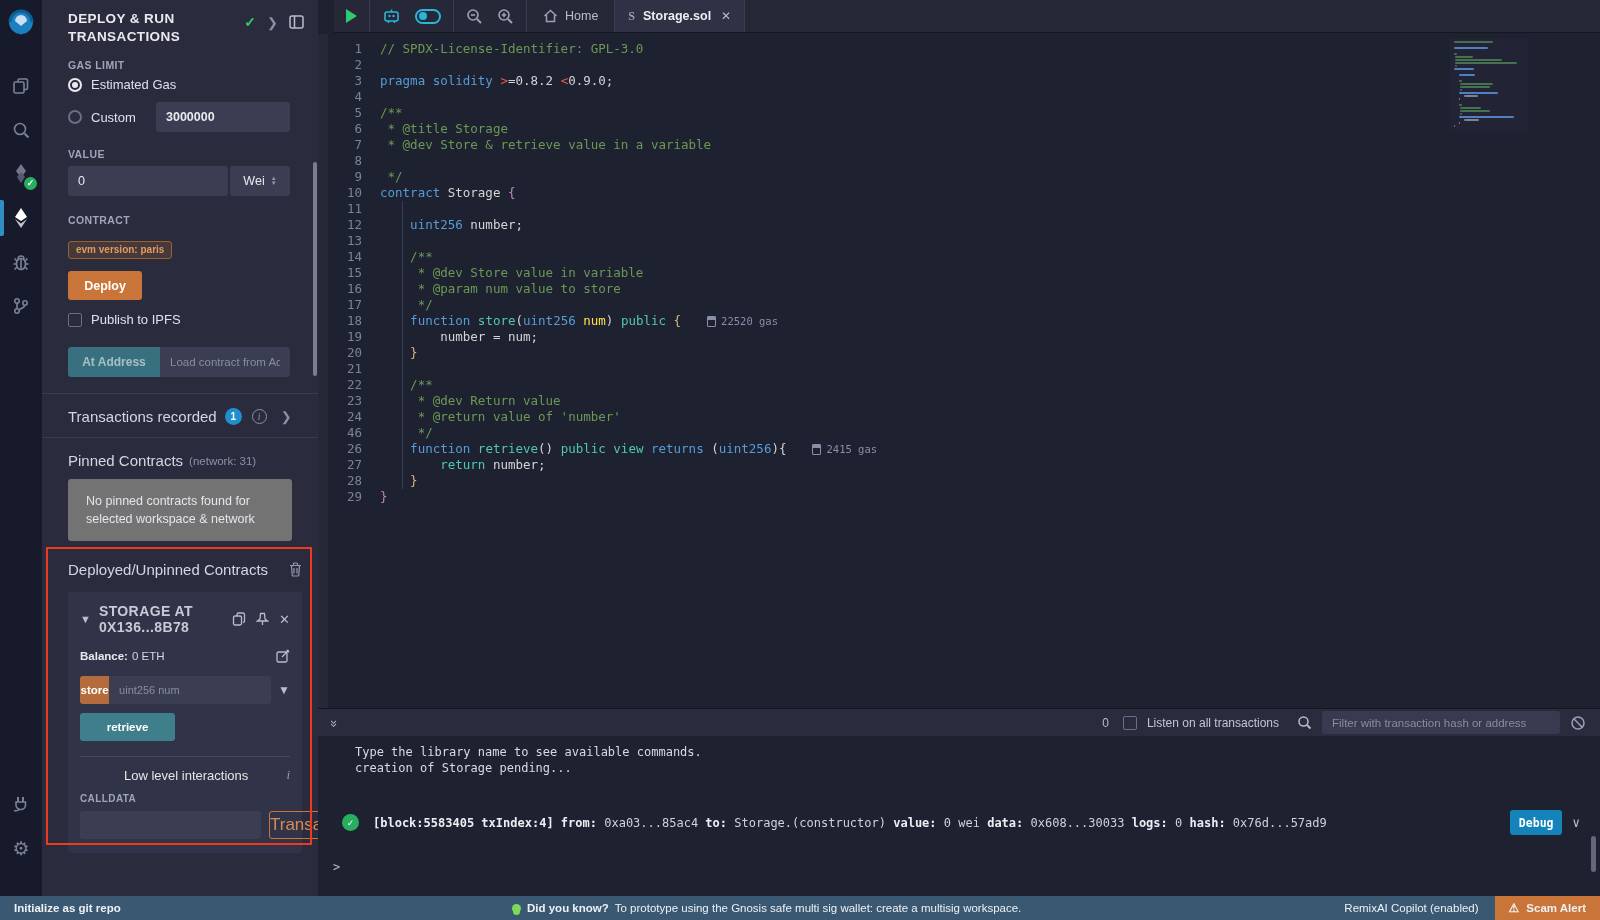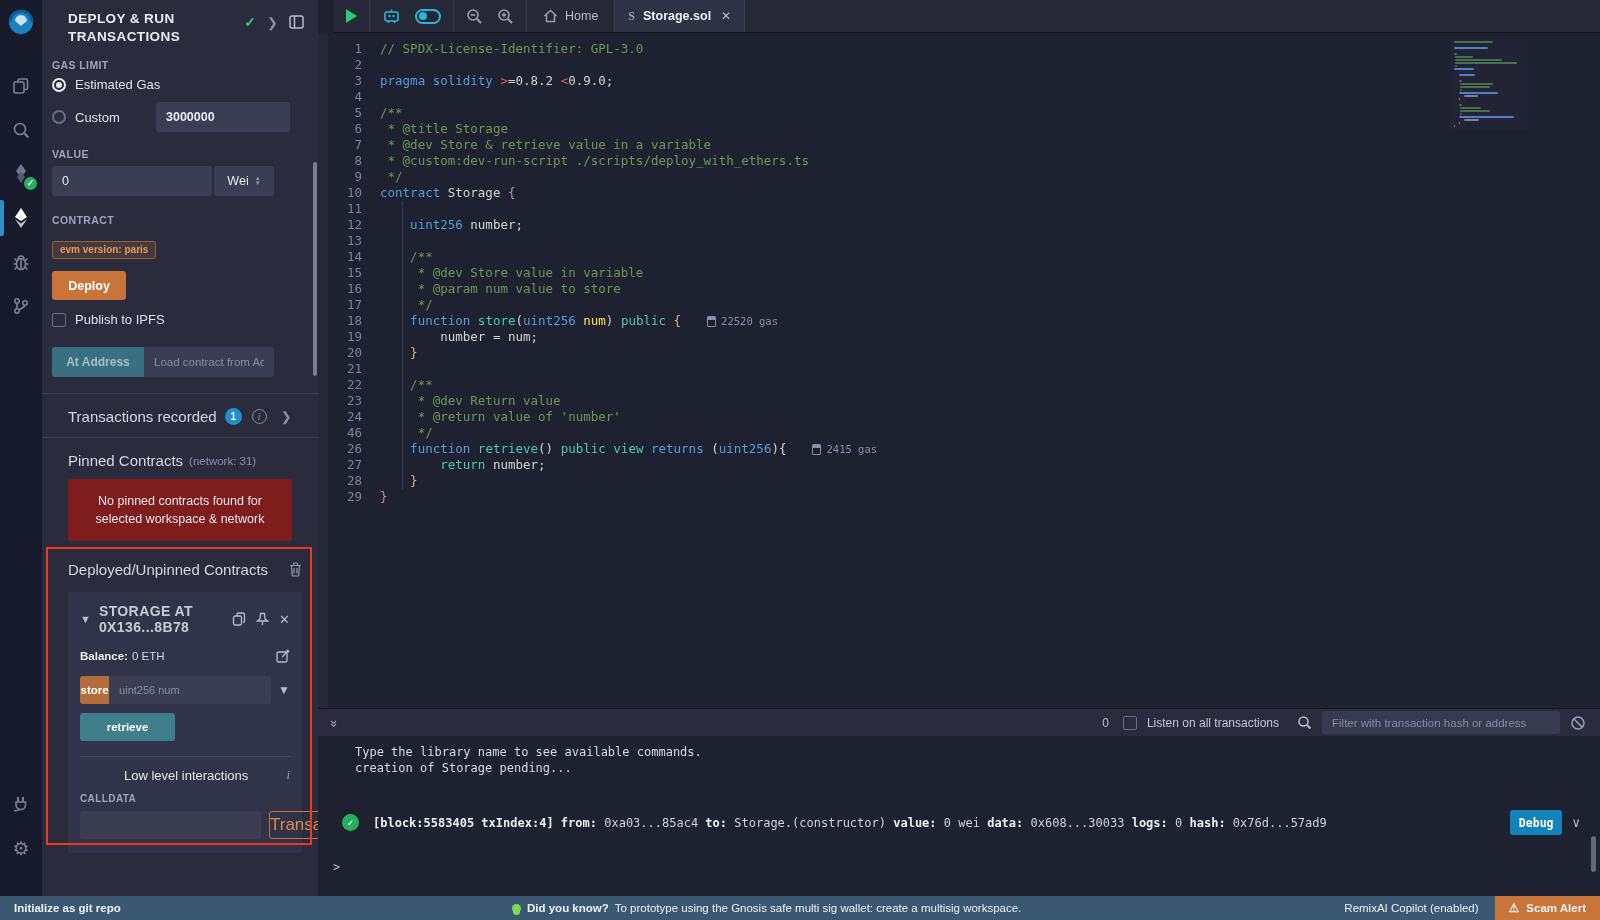"GAS LIMIT" .sp-pad { padding-left: 10px -> 26px }
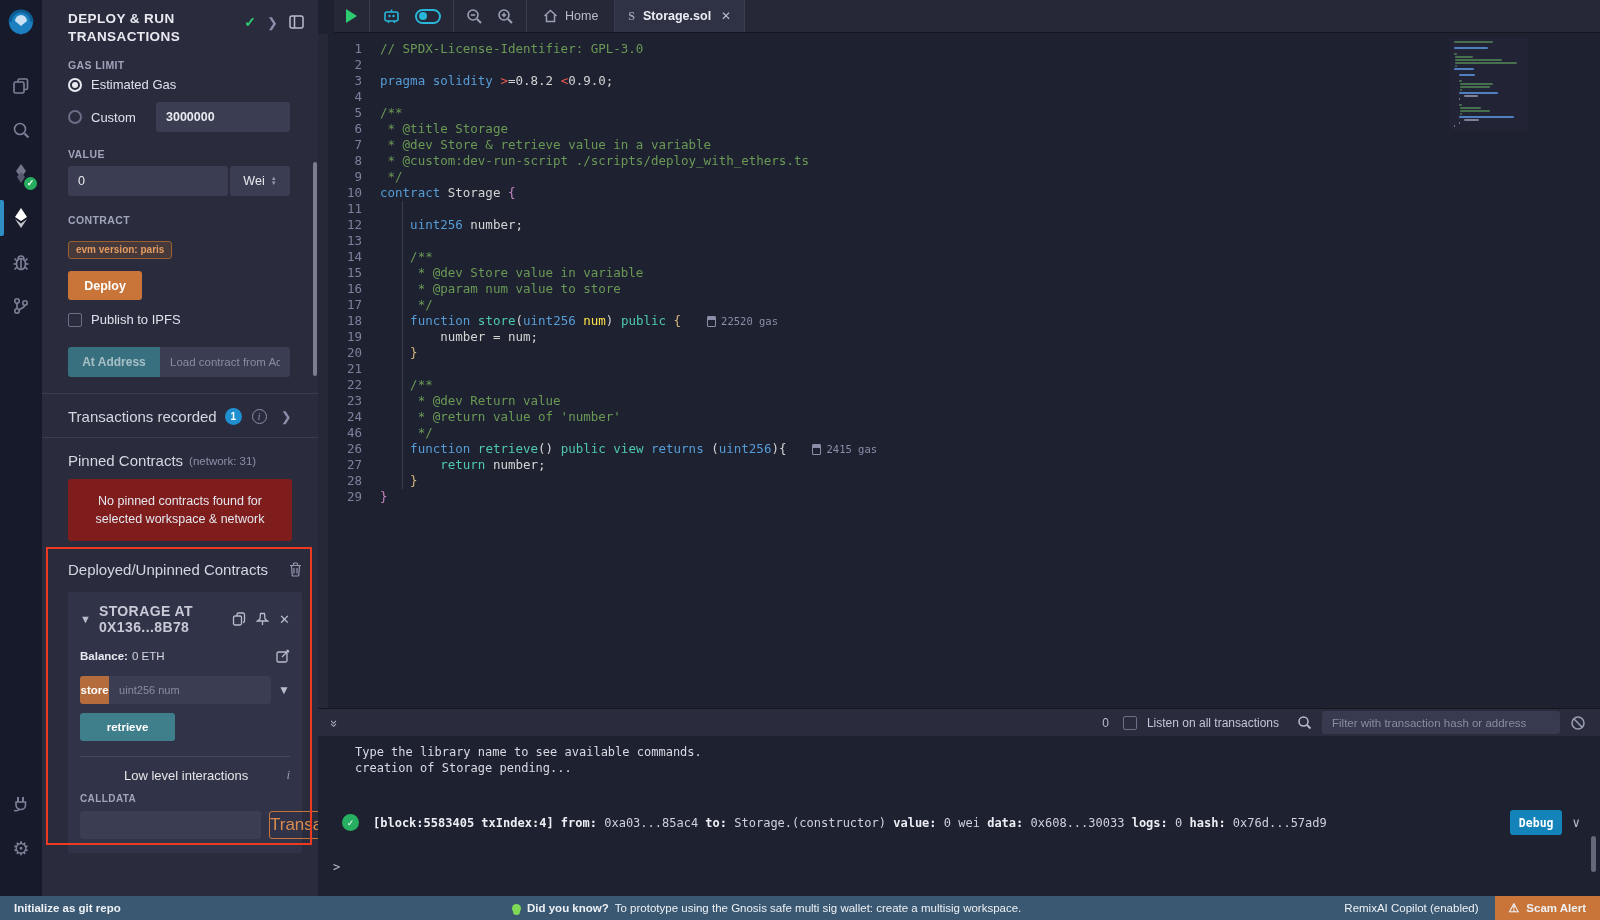"* @custom:dev-run-script" span.lc { html: <span><span> * @custom:dev-run-script ./scripts/deploy_with_ethers.ts</span></span> -> none }
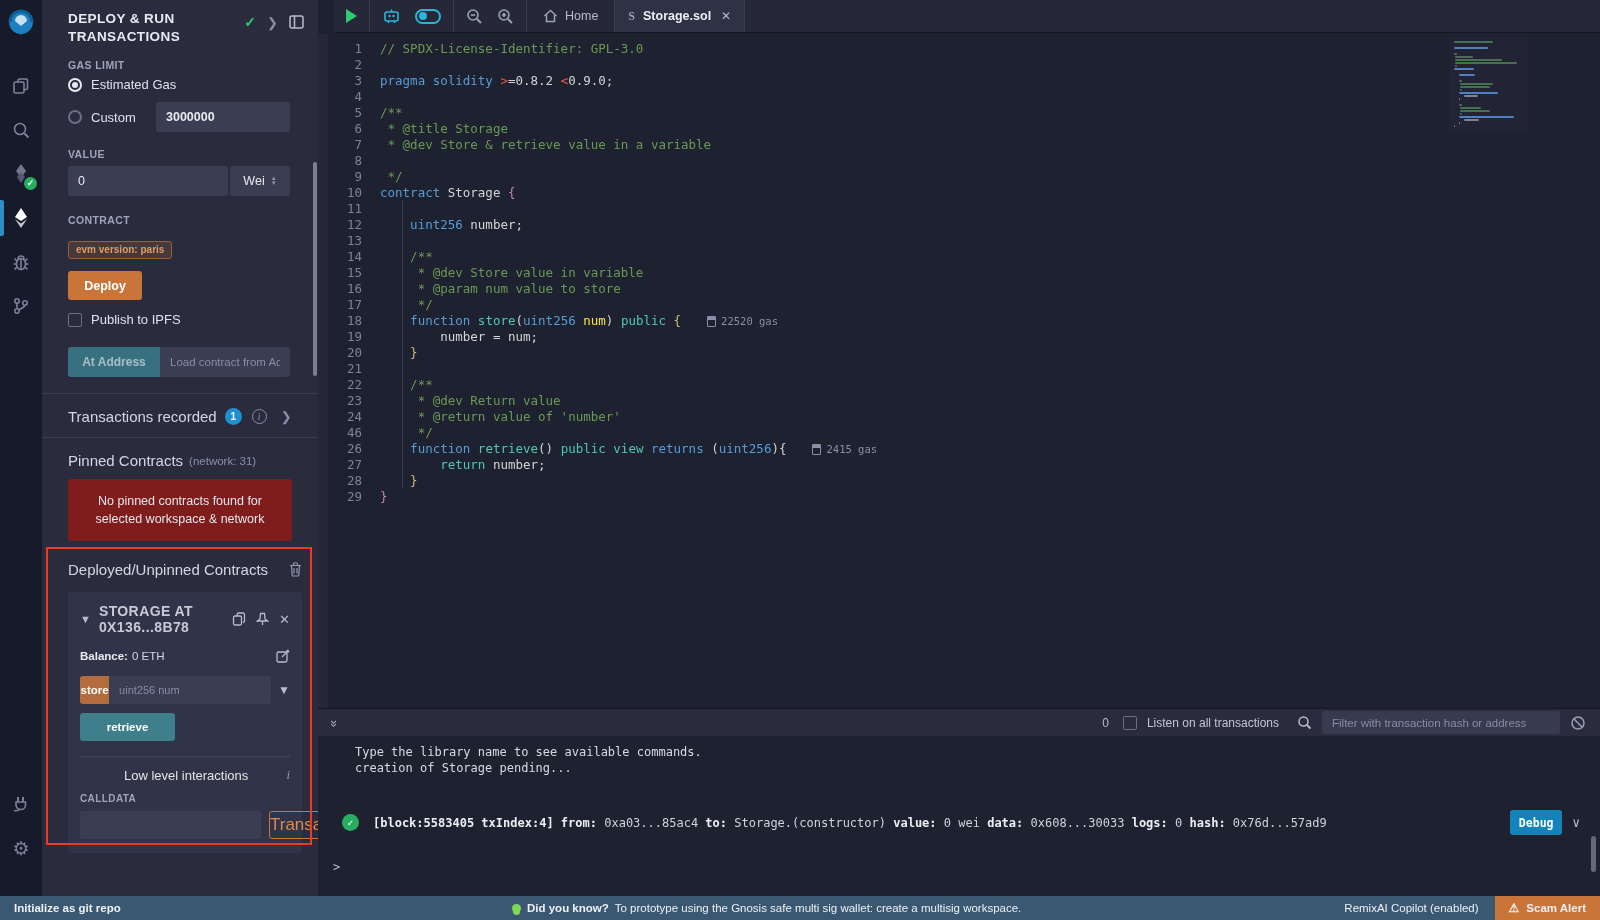"No pinned contracts found for" .nopinned { background: #7f1d1d -> #737373; text-align: center -> none }
